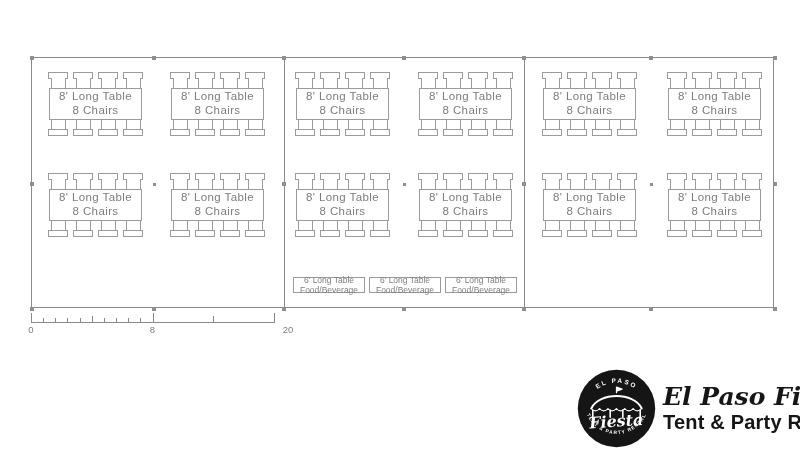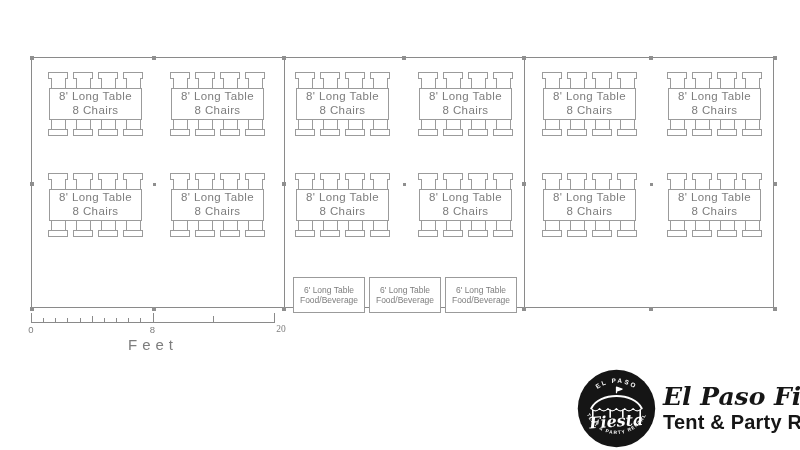"6' Long Table" .food-table { height: 36px -> 16px }
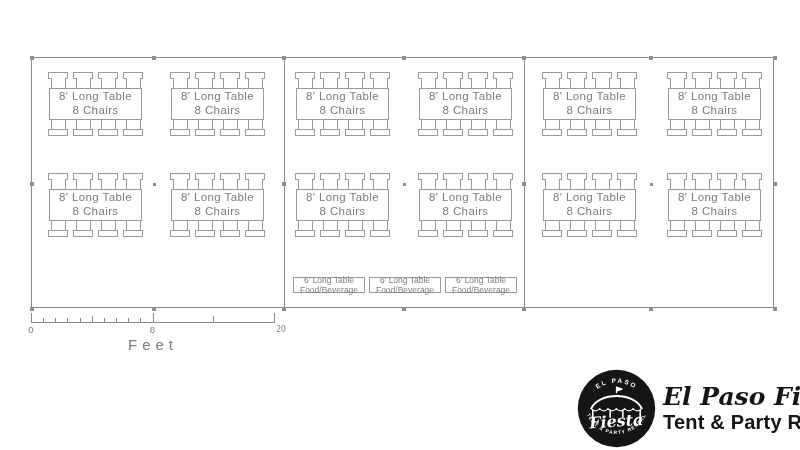"20" span.tick-label { font-family: Liberation Serif, serif -> none; left: 250px -> 257px }
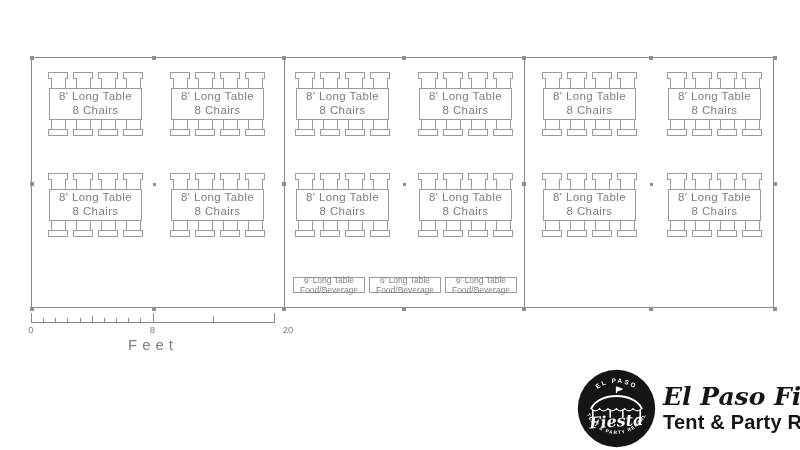"Feet" div.ruler-unit { html: <div>Feet</div> -> none }
